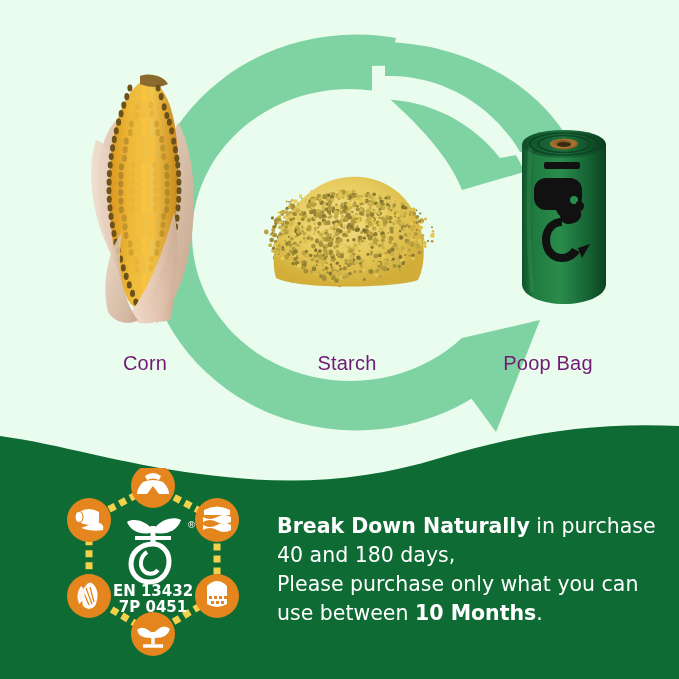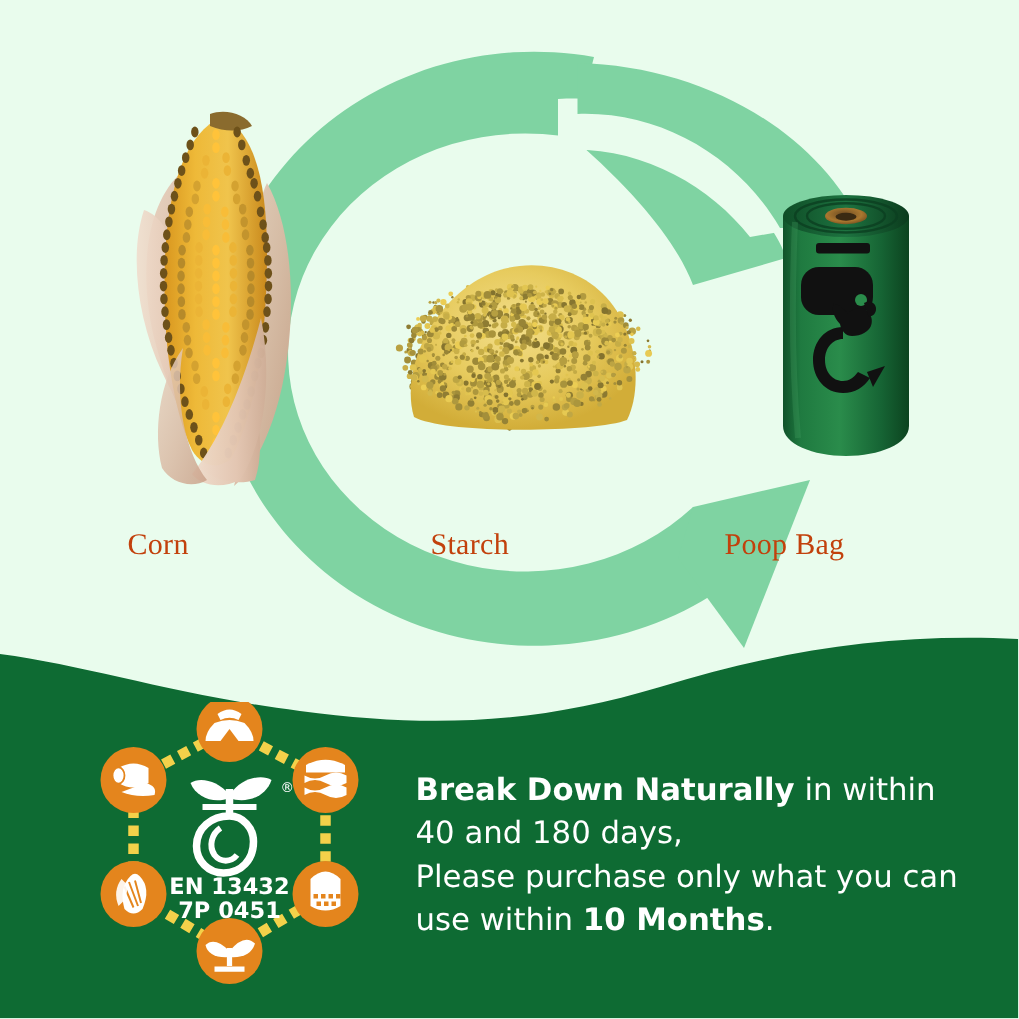"Corn" .stage-label { color: #c2410c -> #701a75; font-family: Liberation Serif, serif -> Liberation Sans, sans-serif; text-align: none -> center }
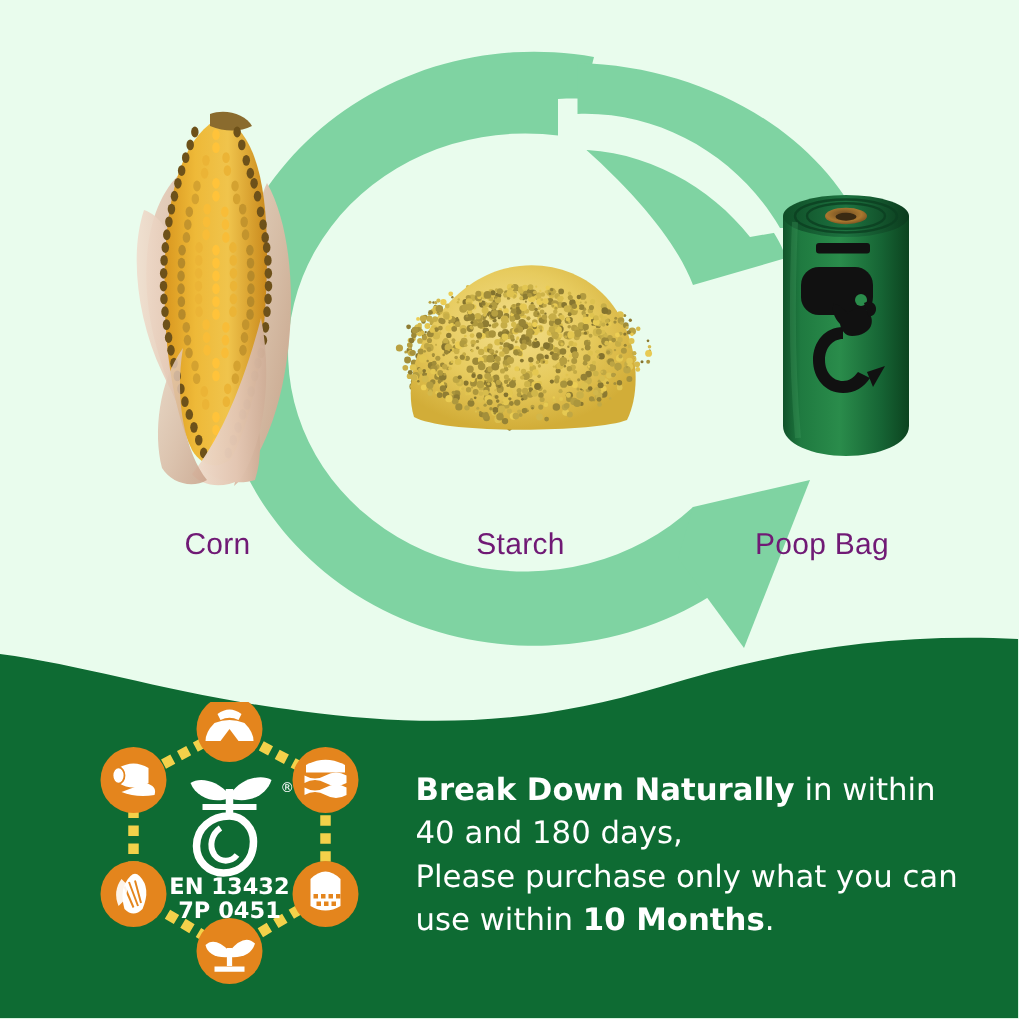"in within" span { text: within -> purchase }
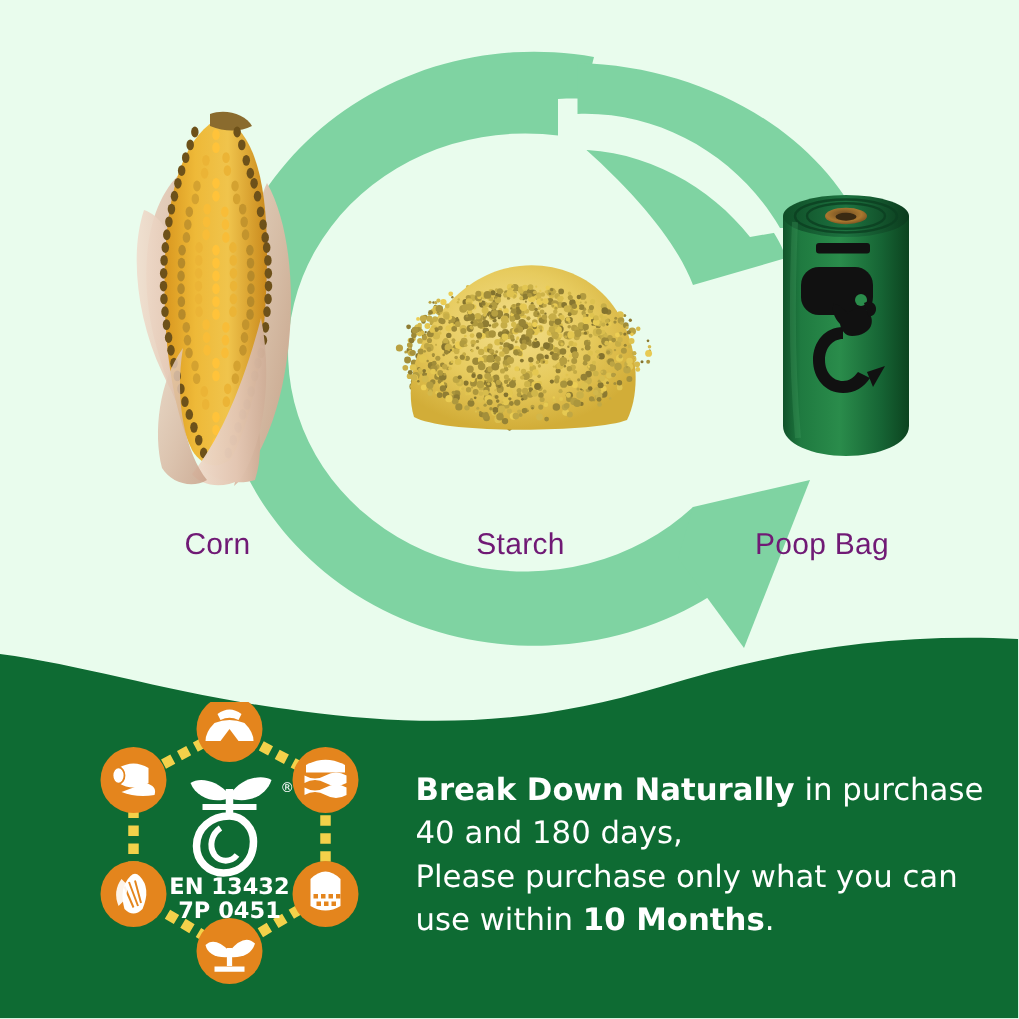"use within" span { text: within -> between }
